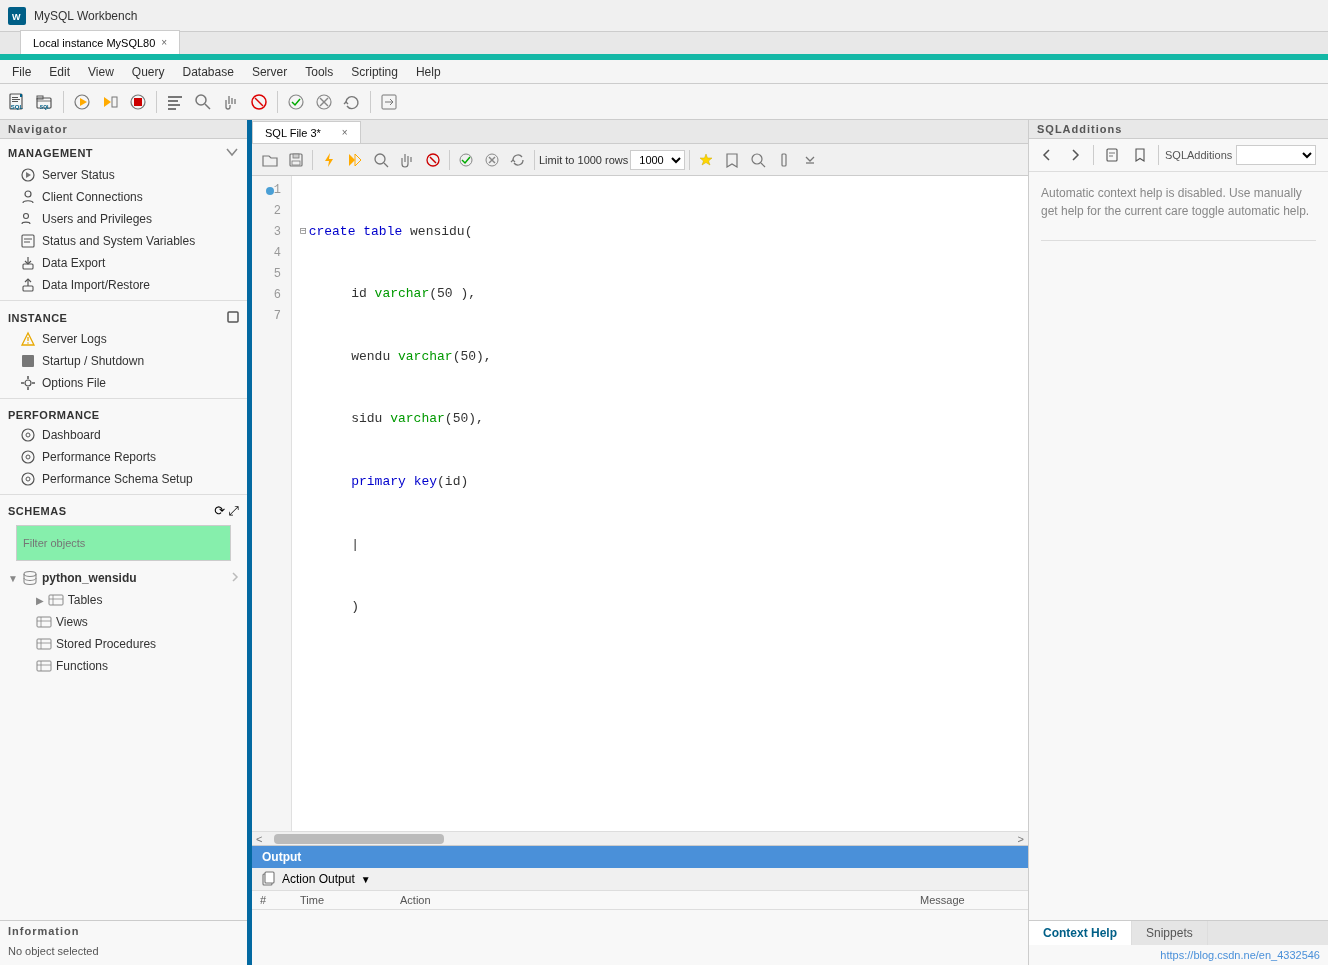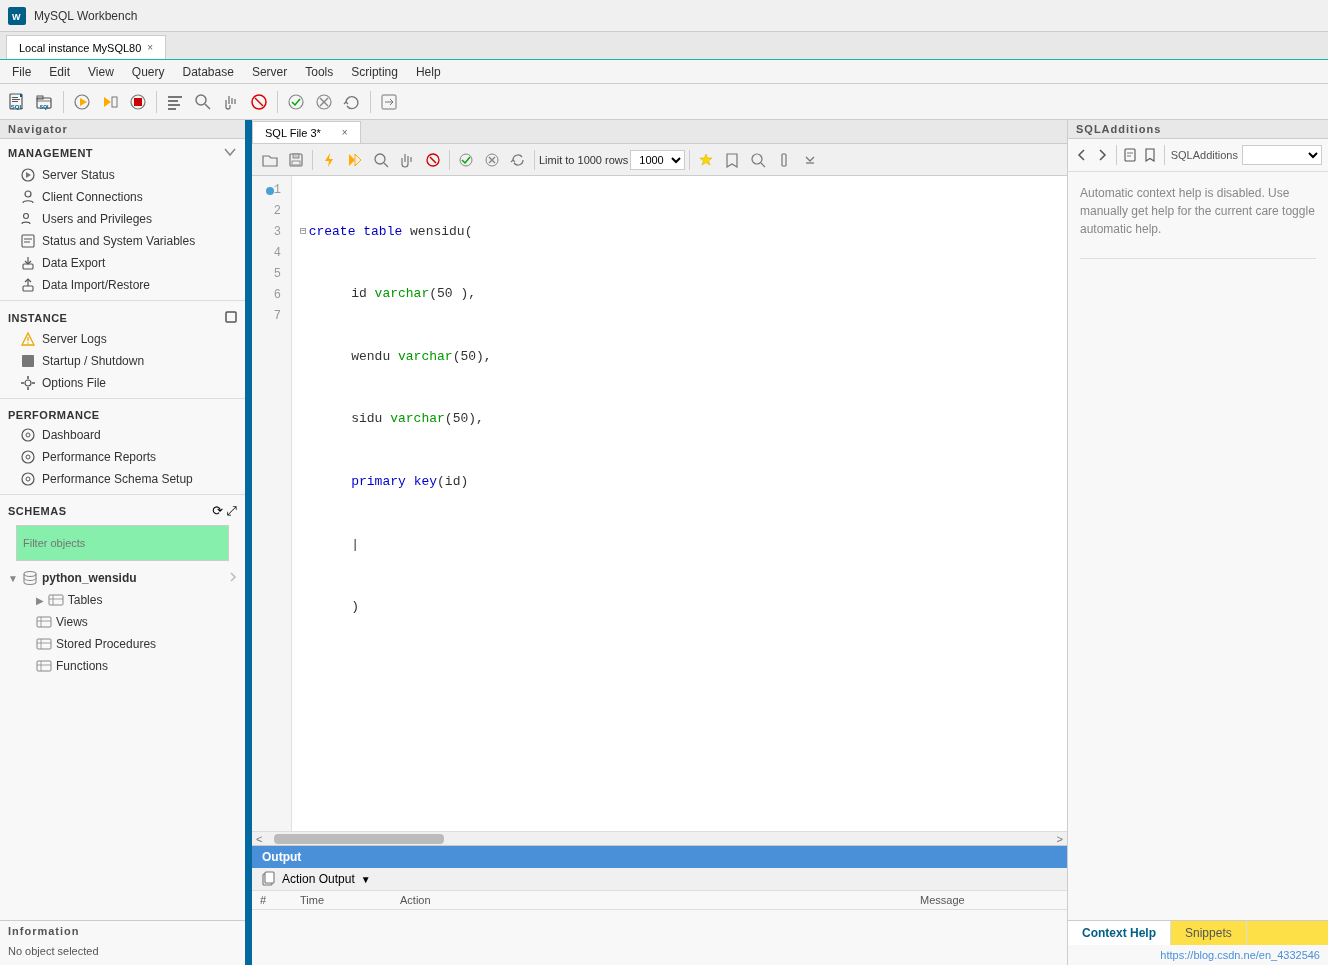"Local instance MySQL80" #tab-bar { border-bottom: 1px solid #14b8a6 -> 6px solid #14b8a6; padding-left: 6px -> 20px }
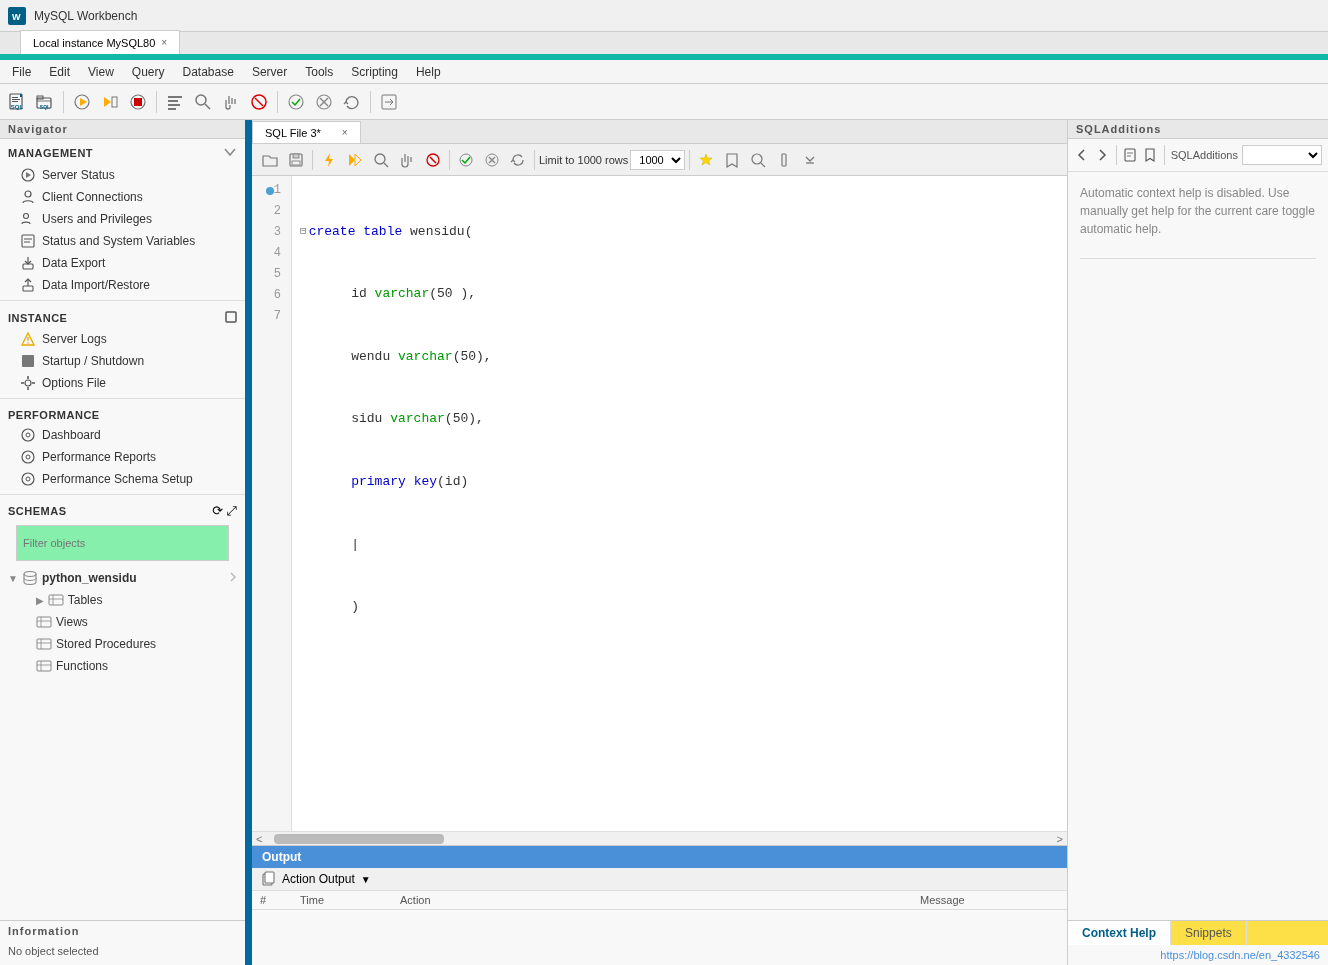"Navigator" #navigator { border-right: 7px solid #0369a1 -> 5px solid #0369a1 }
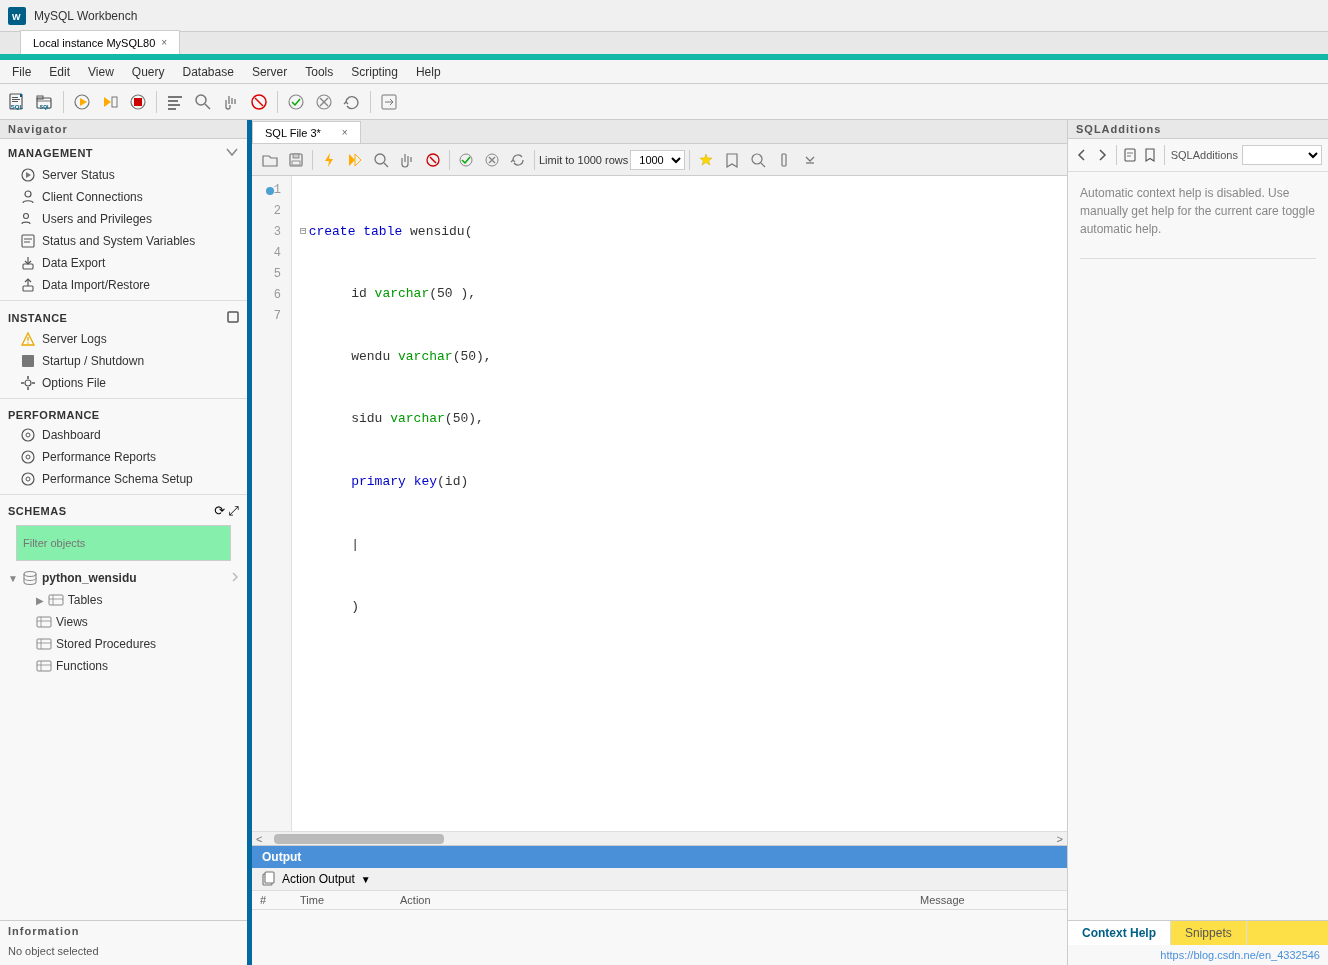"SQLAdditions" #right-panel { width: 261px -> 300px }
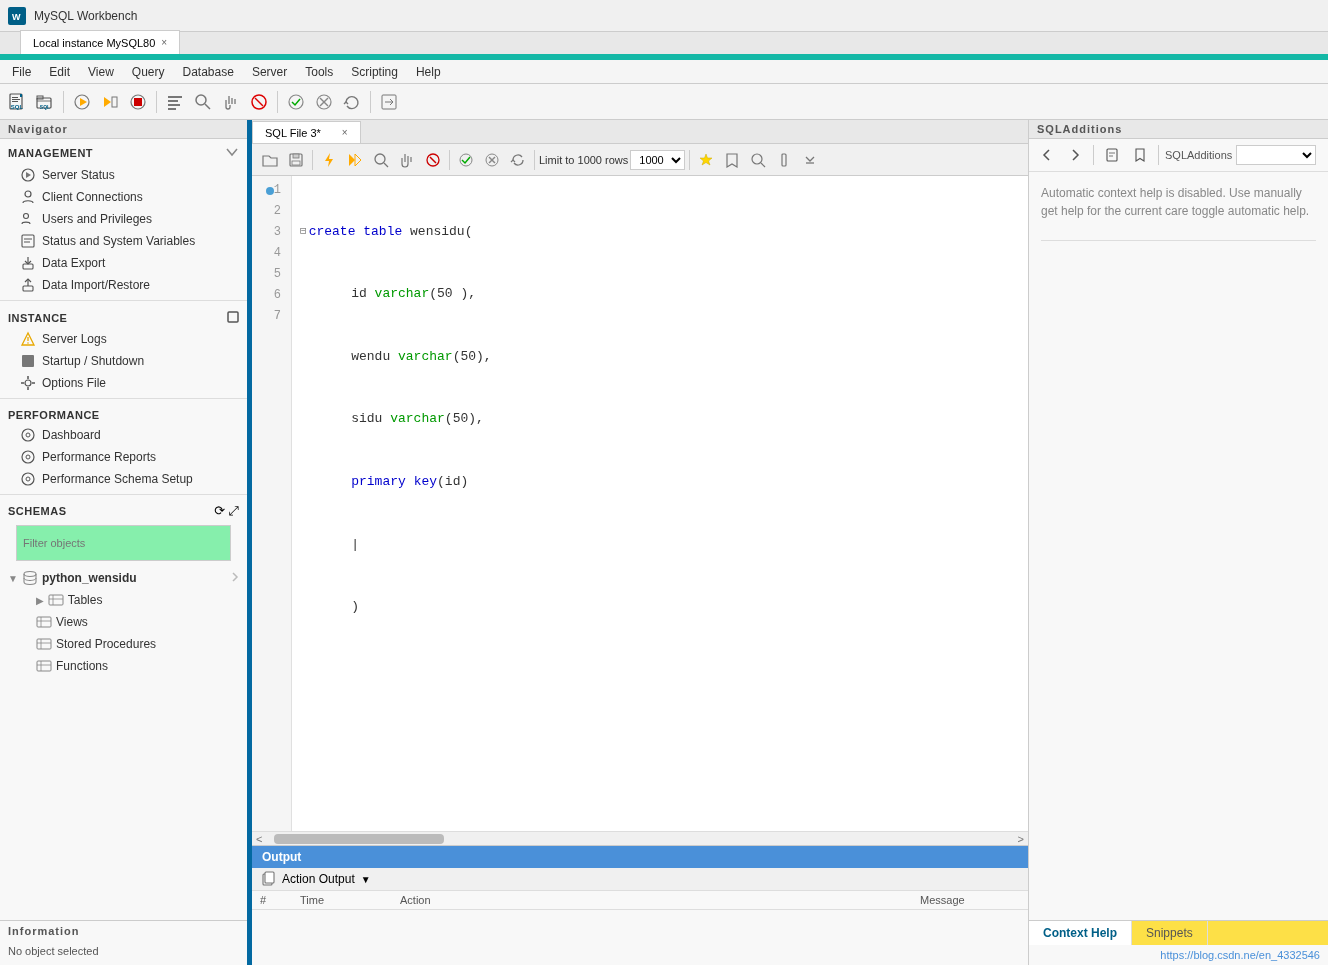"Context Help" #right-bottom-tabs { background: #fde047 -> #e5e5e5 }
